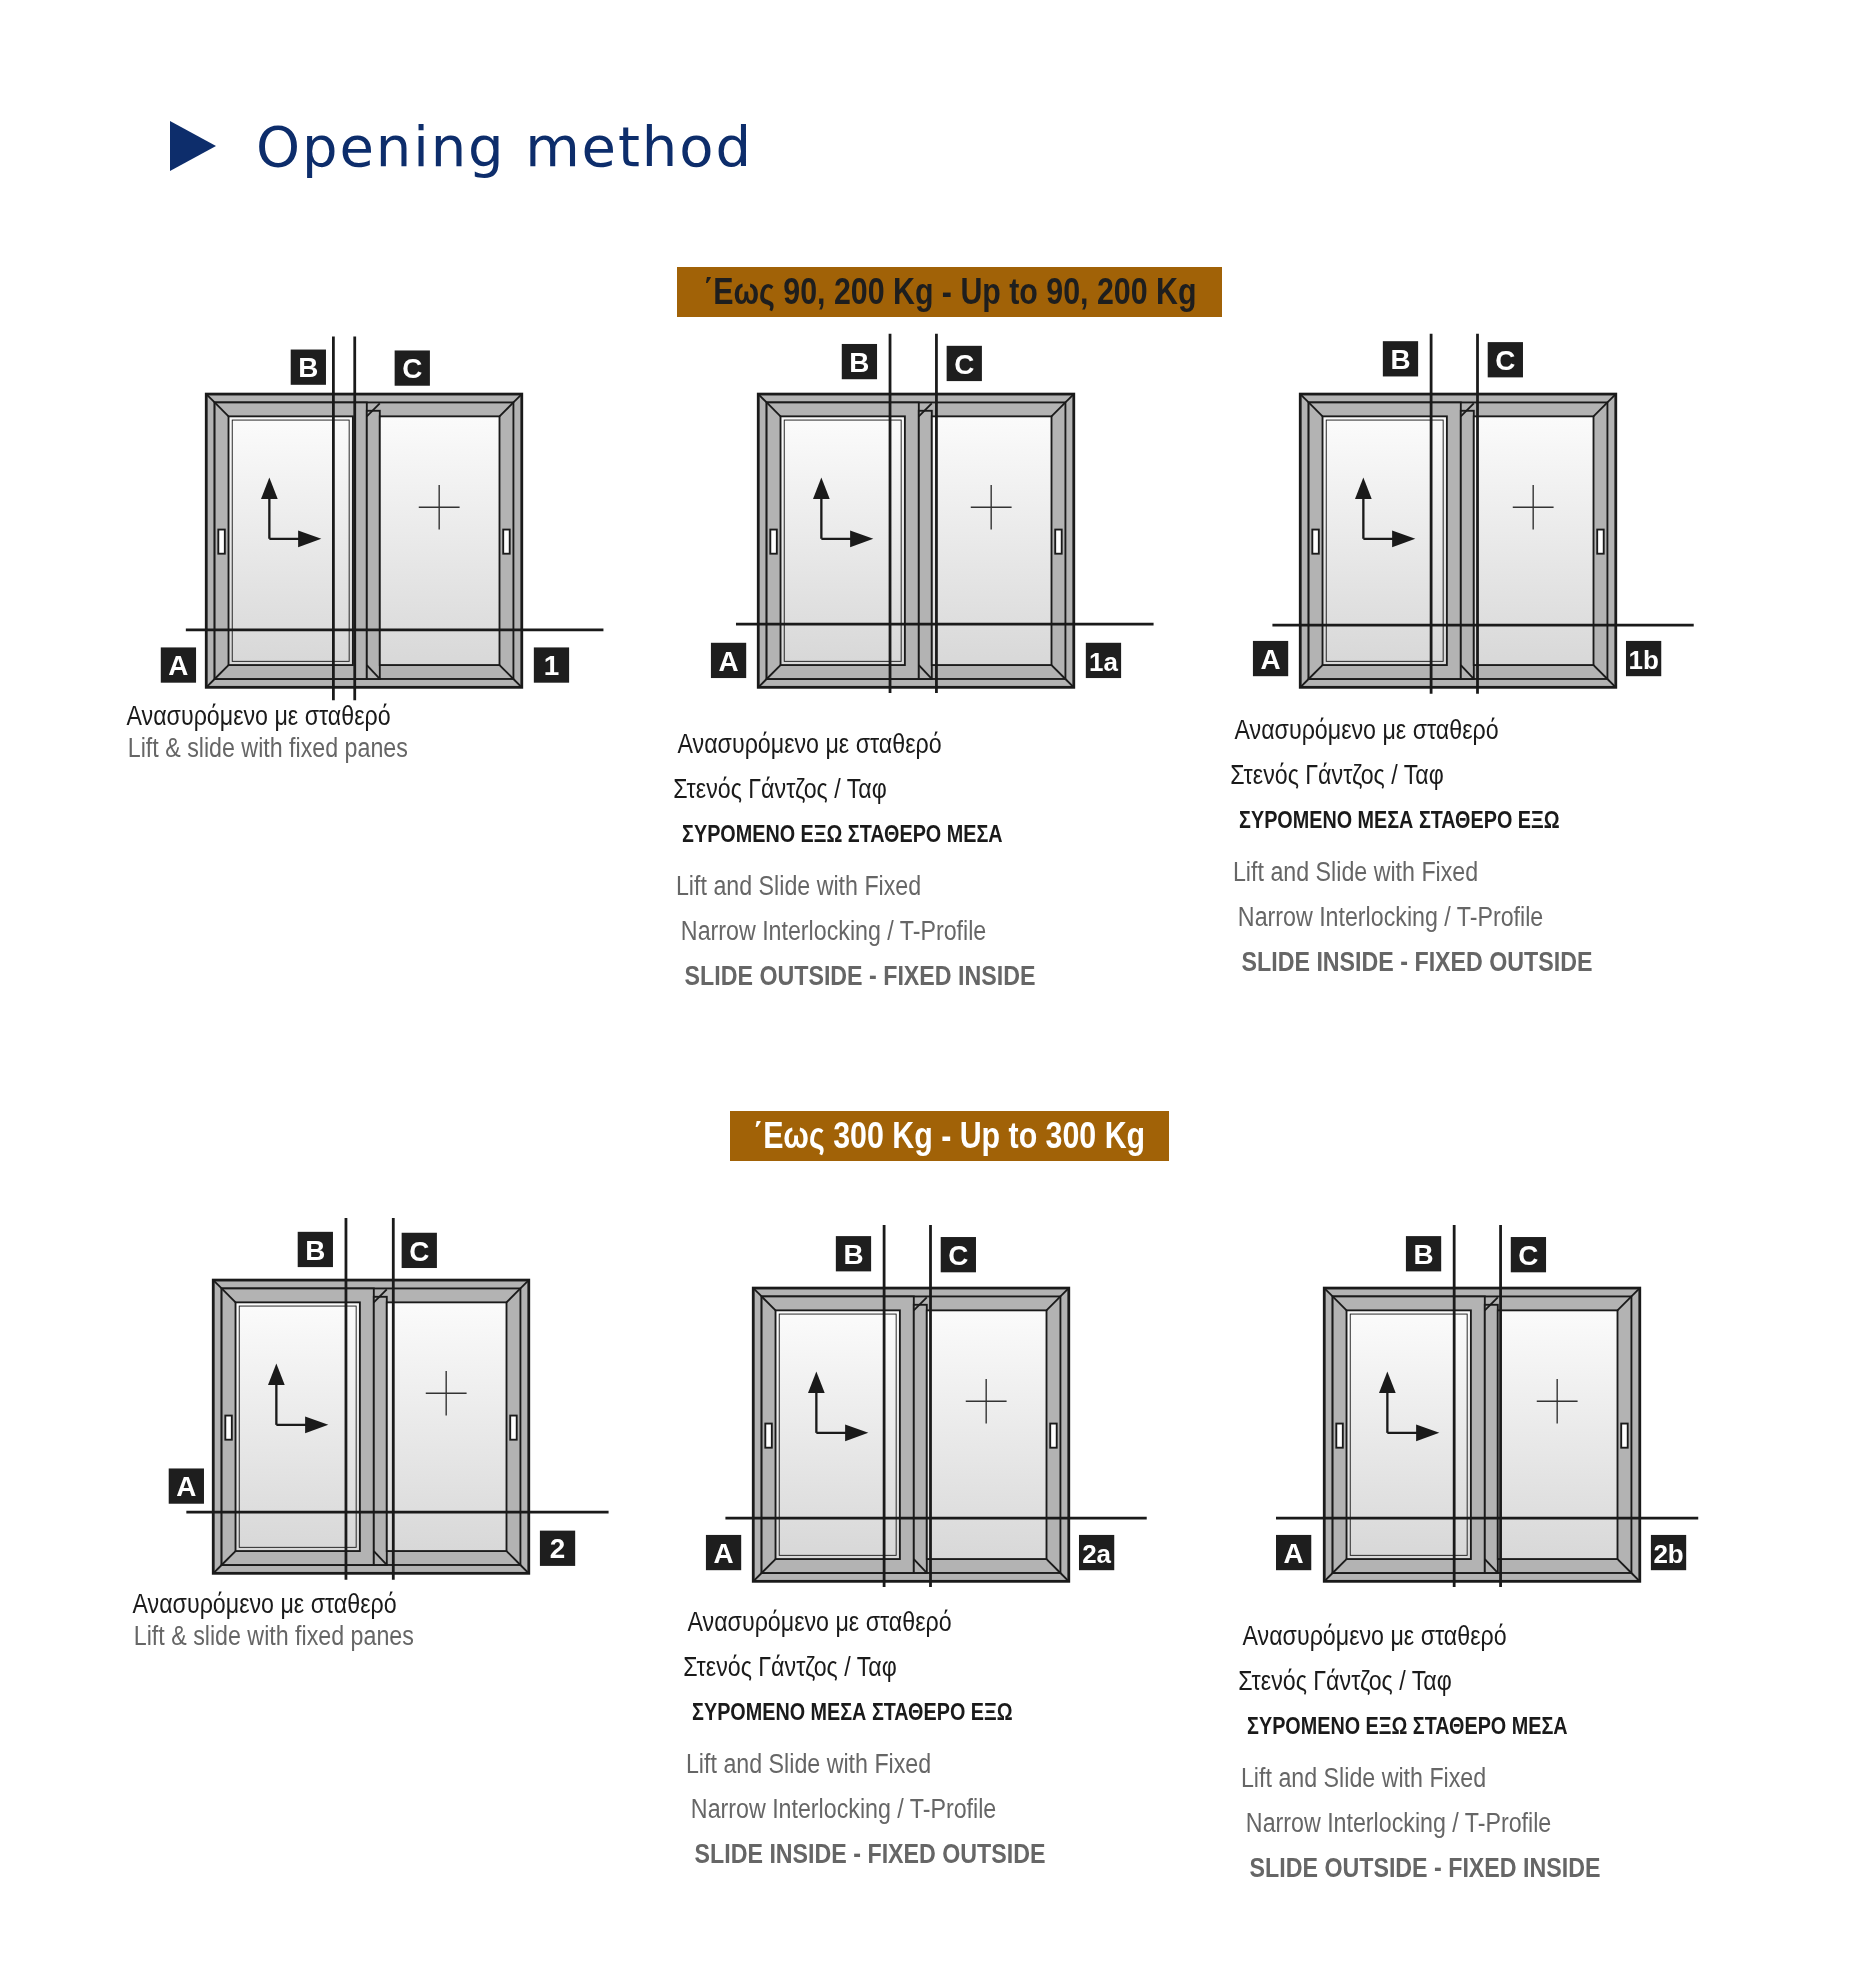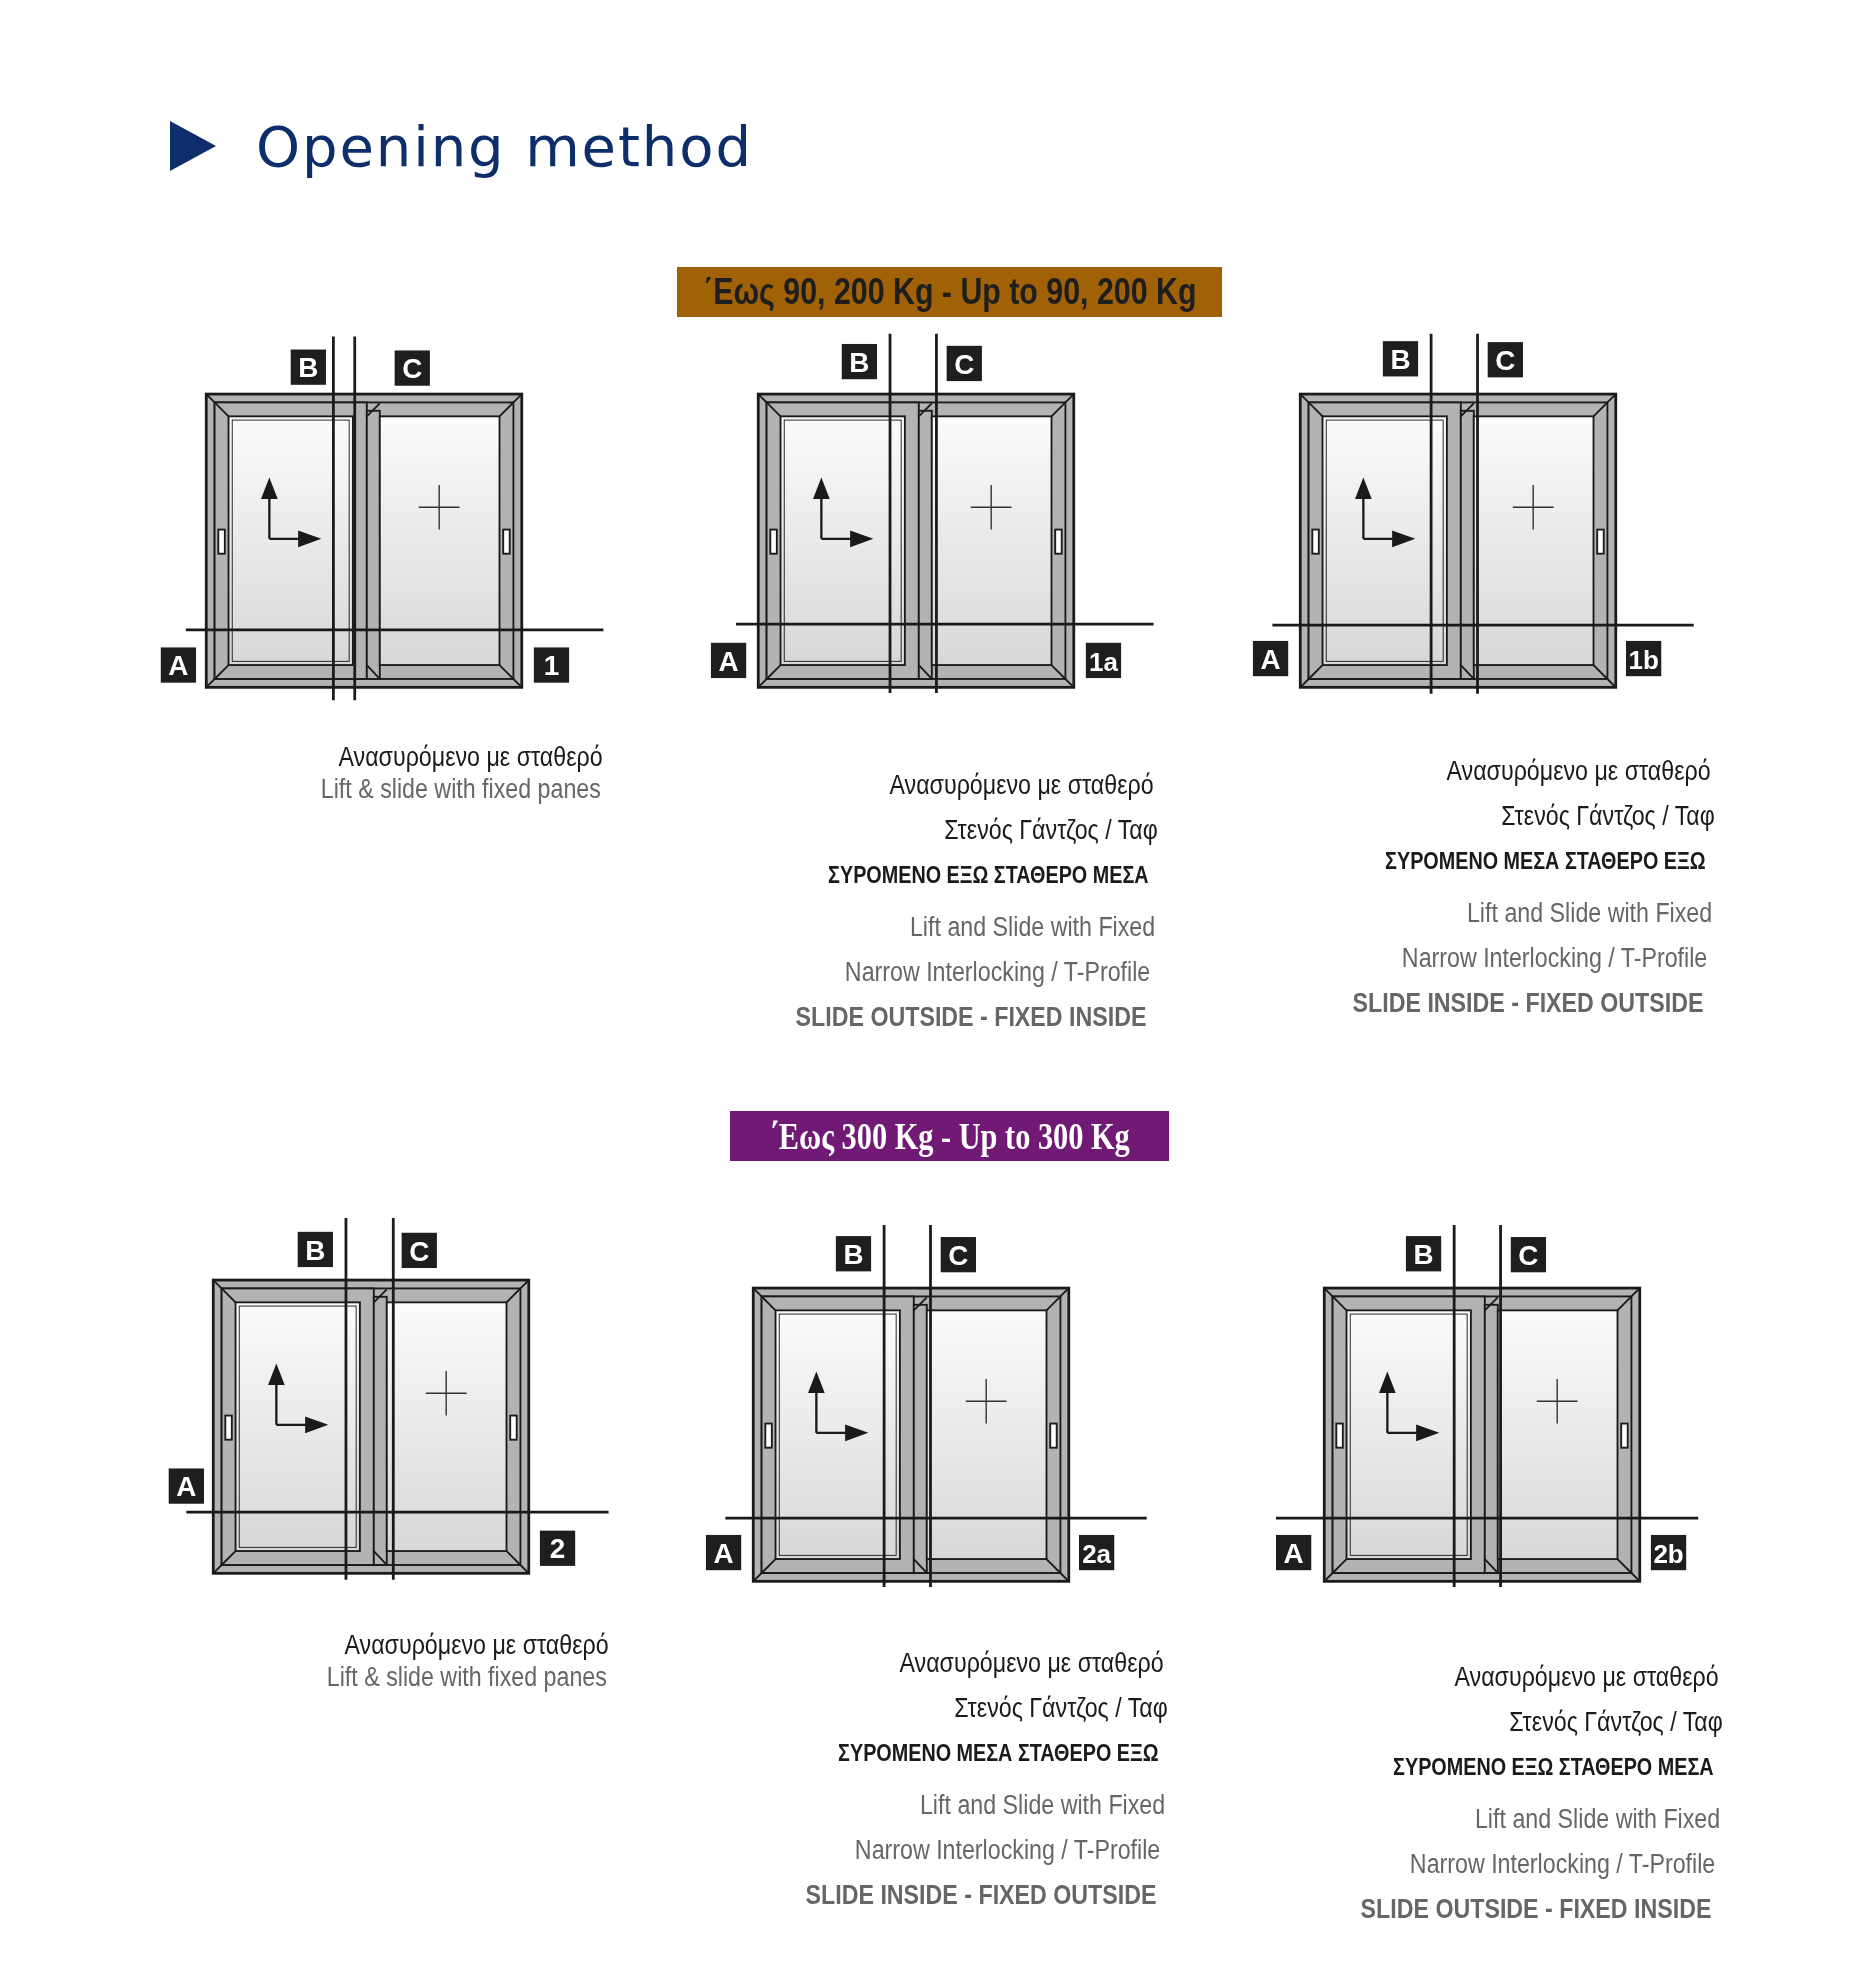"Ανασυρόμενο με σταθερό" .caption { margin-top: 41px -> none; text-align: right -> left }
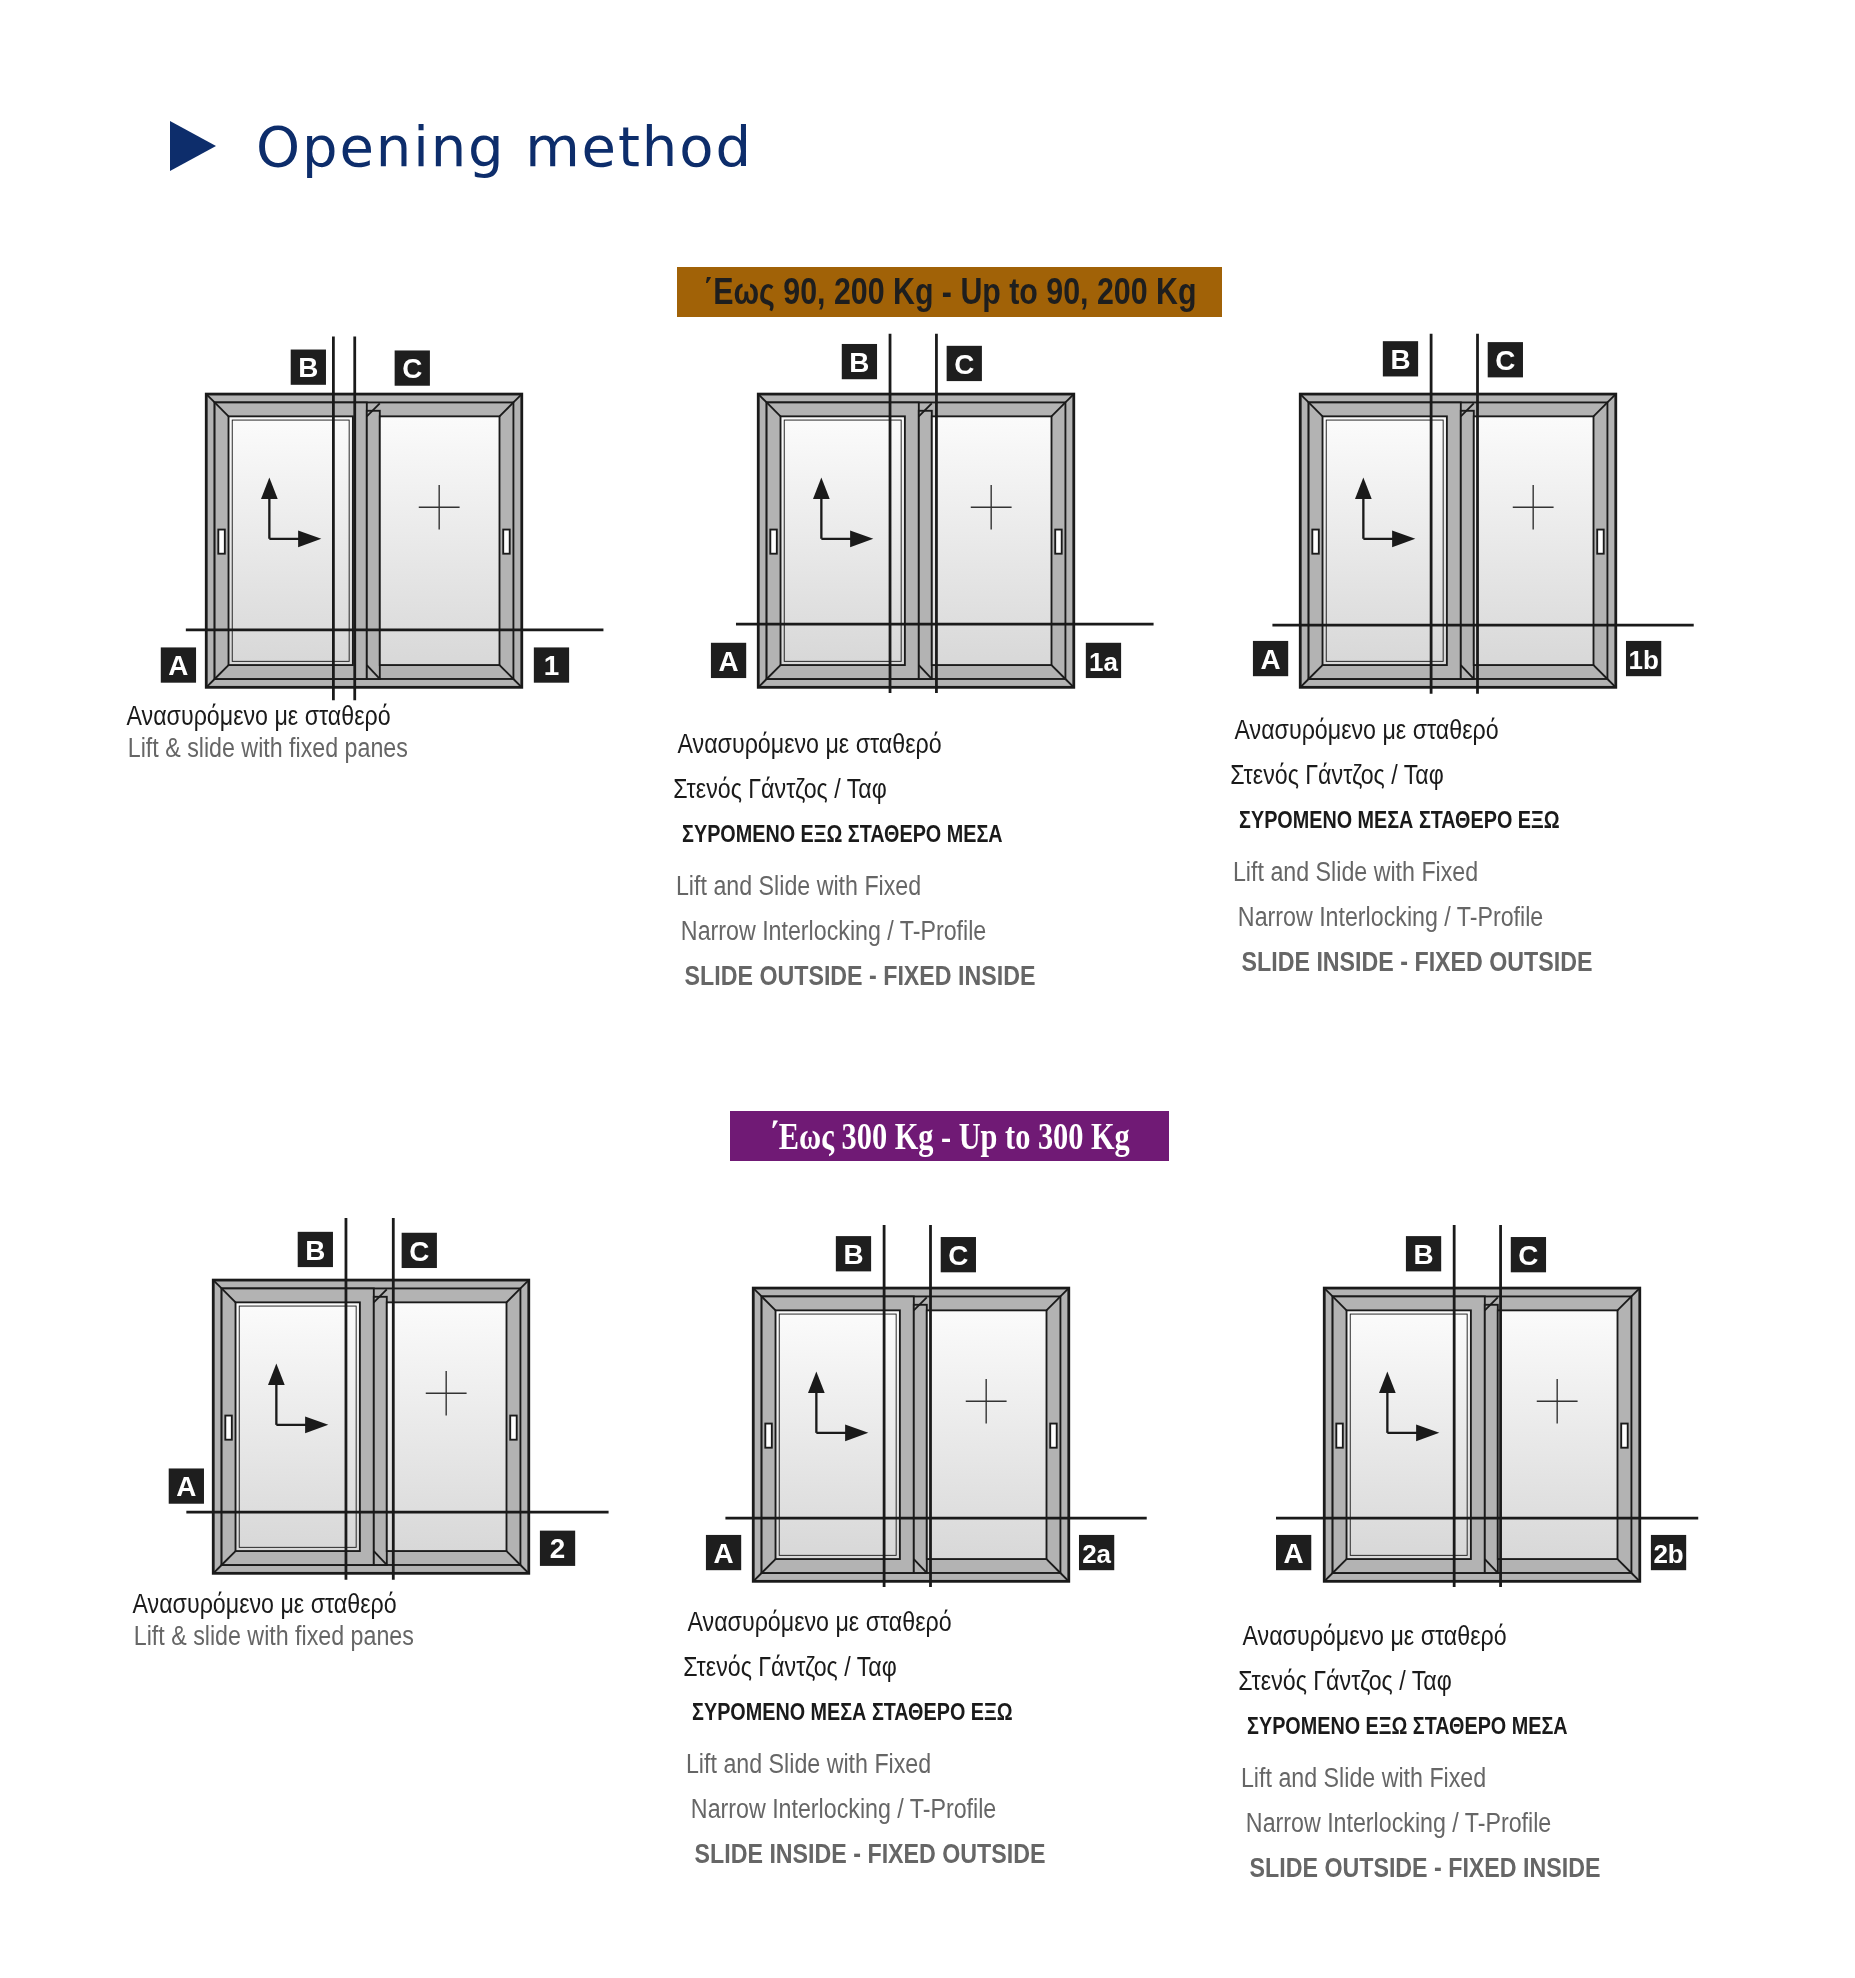"΄Εως 300 Kg - Up" .banner.dark { background: #701a75 -> #a16207; font-family: Liberation Serif, serif -> none }
